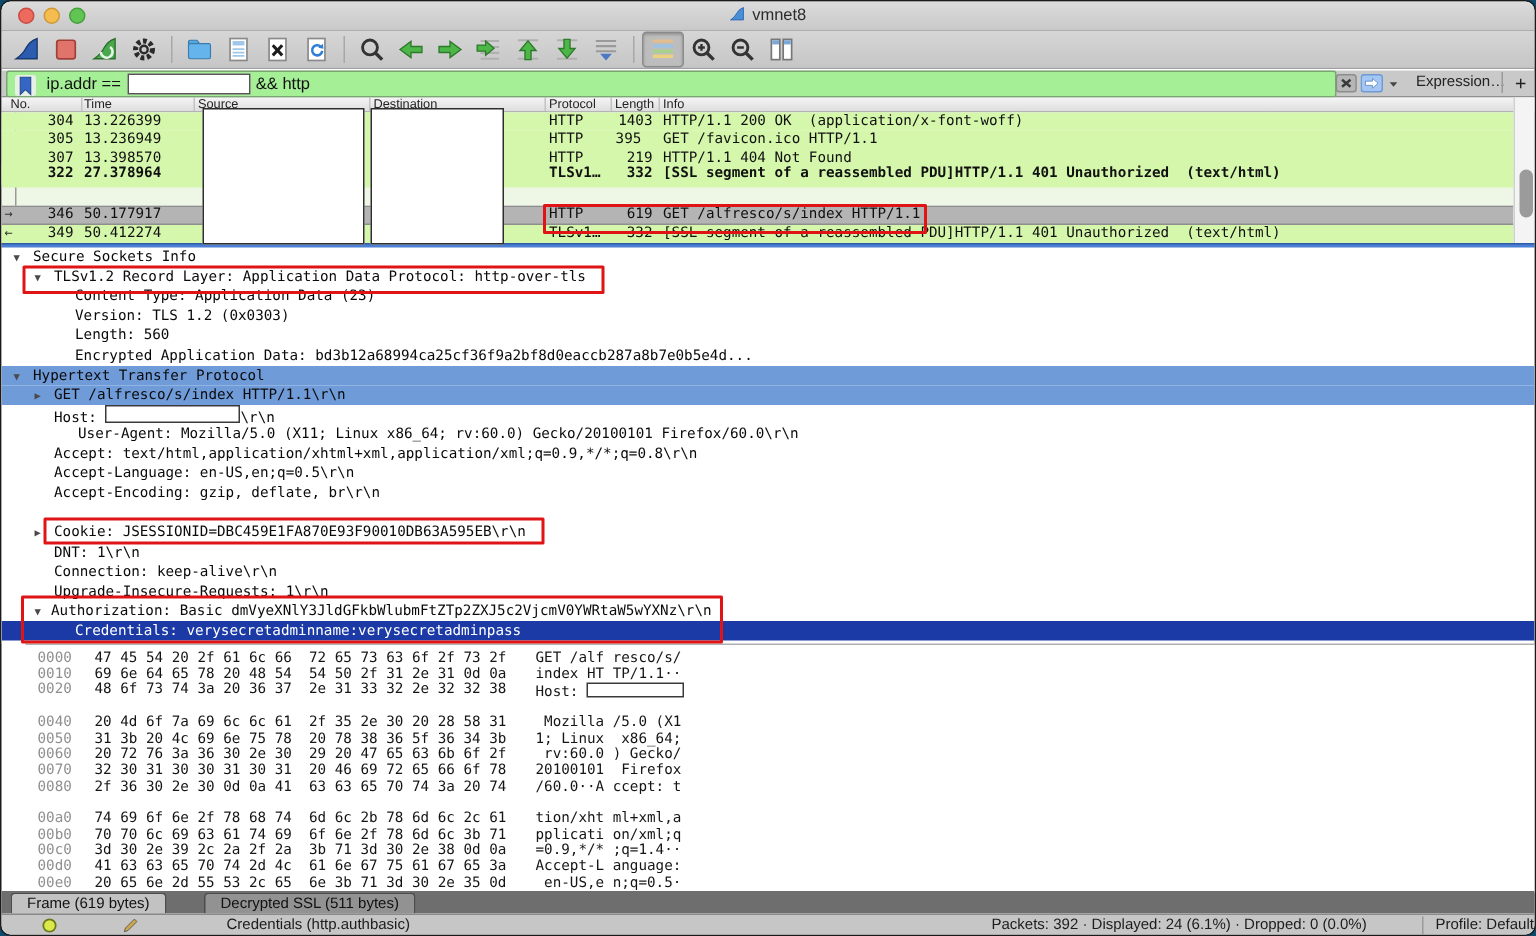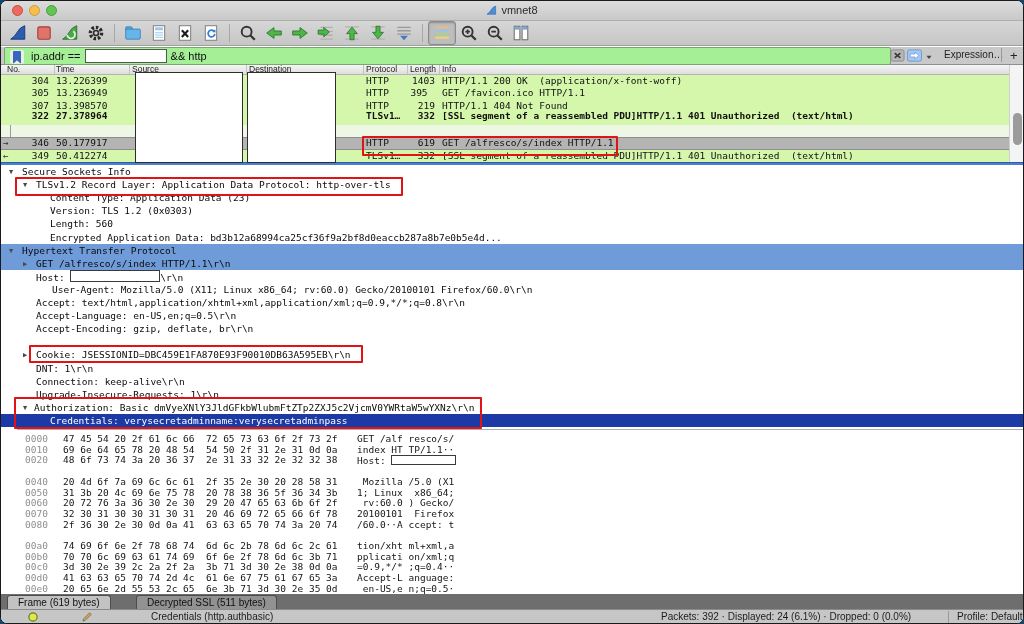"=0.9,*/* ;q=0.4··" span.hasc { text: 0.4 -> 1.4 }
